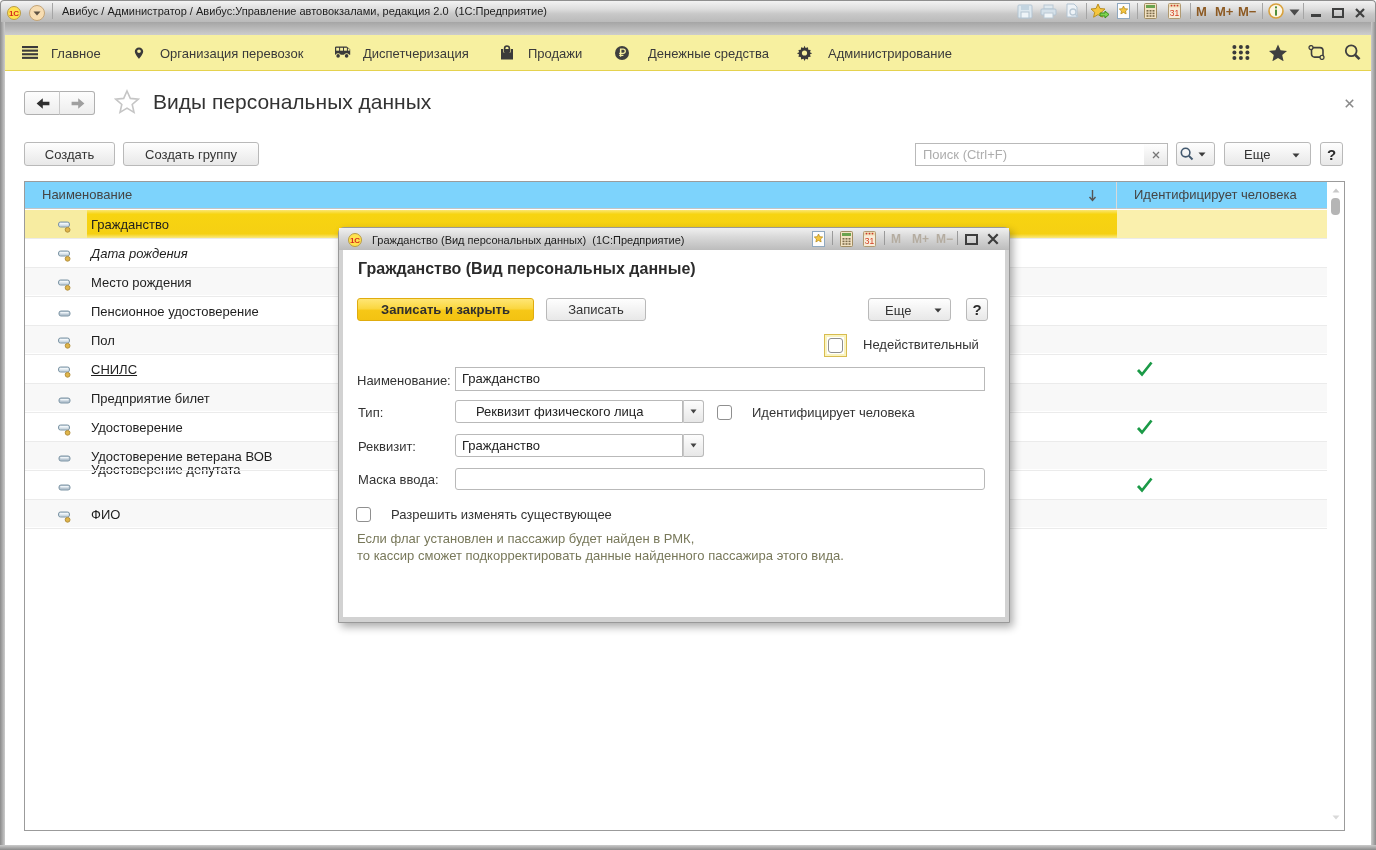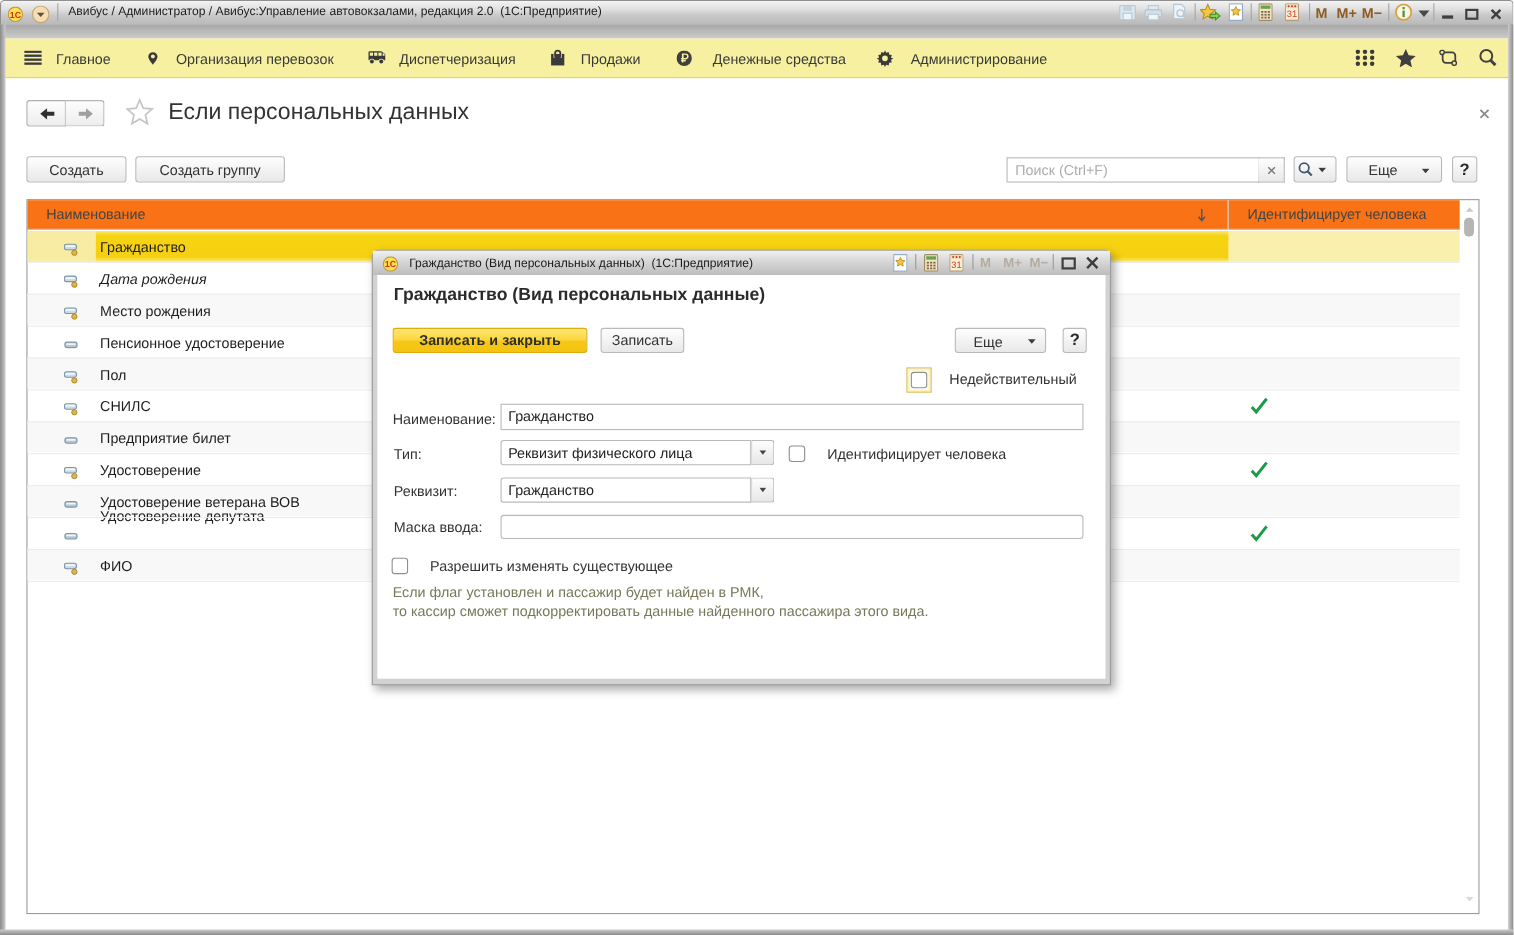"Если персональных данных" div.abs { text: Если -> Виды }
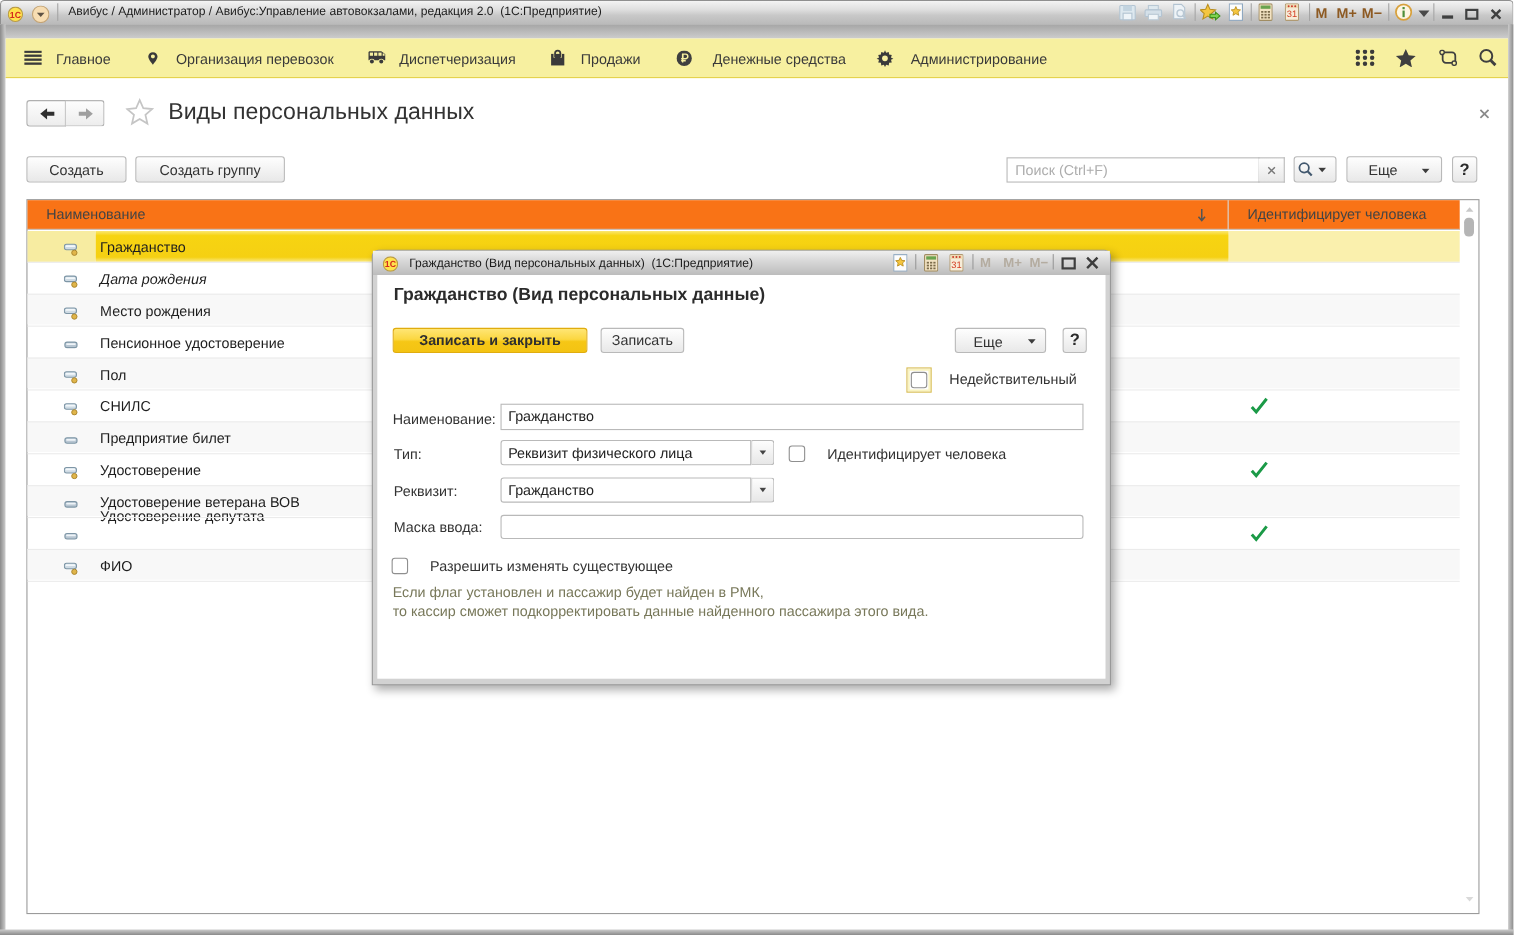"Наименование" #thead { background: #f97316 -> #7dd3fc }
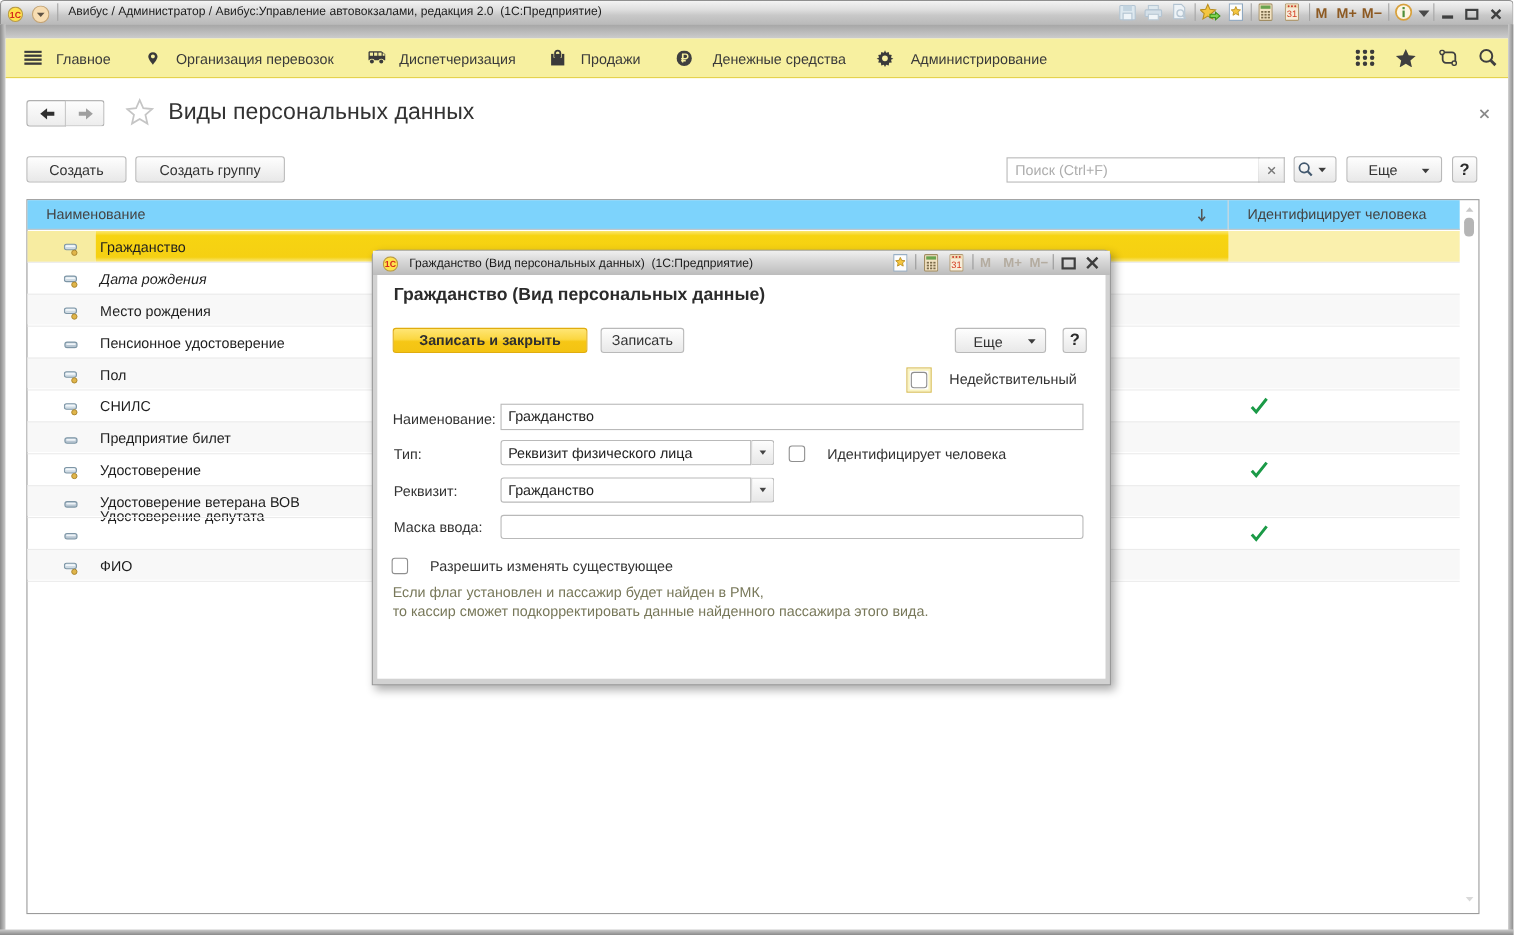"Записать" div.abs { width: 76px -> 100px }
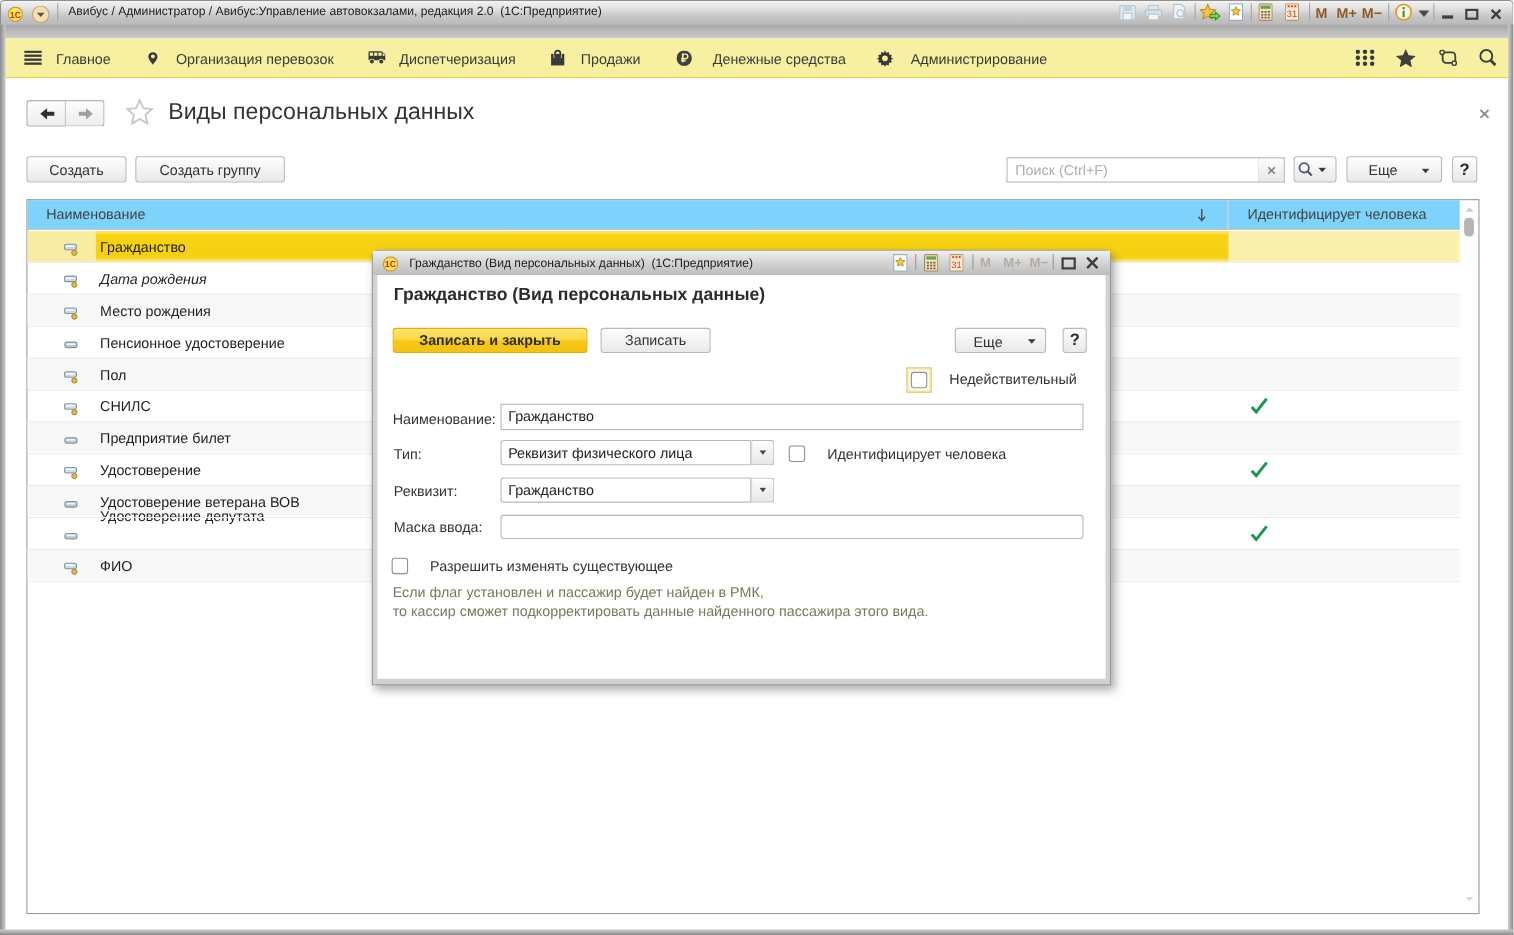"СНИЛС" div.abs { text-decoration: none -> underline }
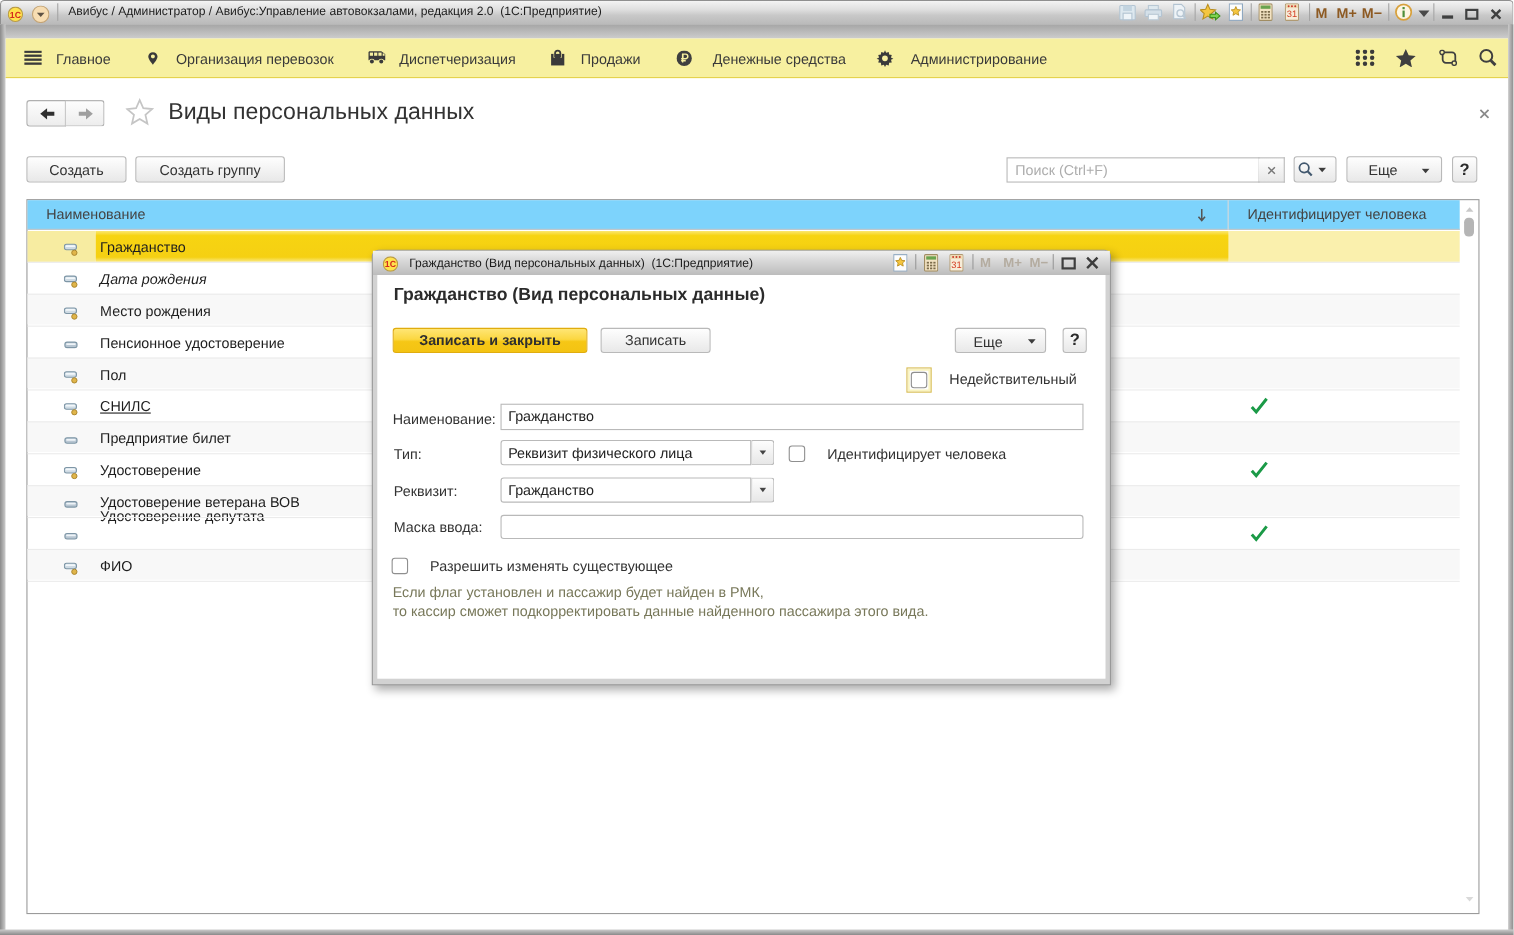"Реквизит физического лица" div.abs { padding-left: 6px -> 20px }
